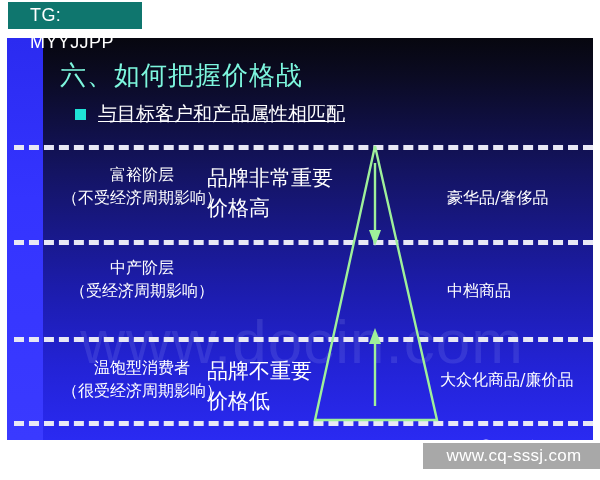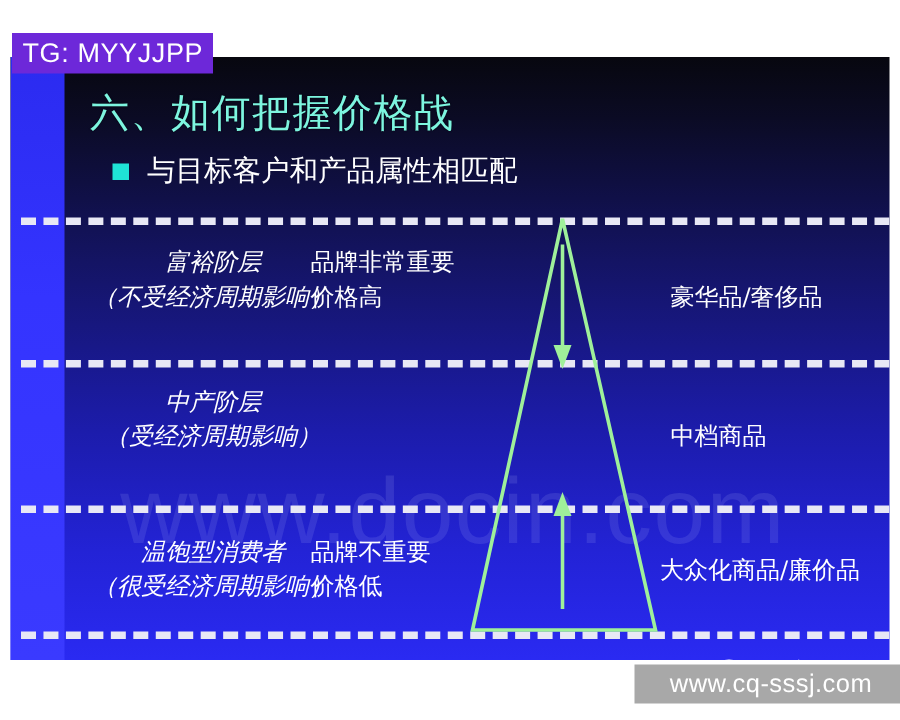"TG: MYYJJPP" #top-tag { background: #6d28d9 -> #0f766e; padding-left: 7px -> 22px; top: 22px -> 2px }
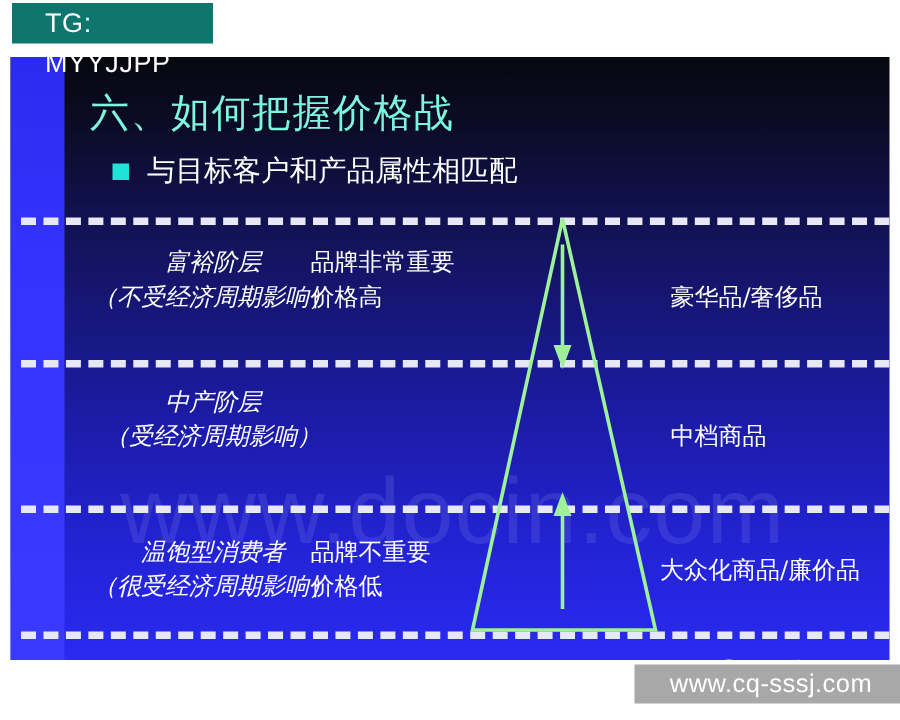"与目标客户和产品属性相匹配" #bullet-text { text-decoration: none -> underline }
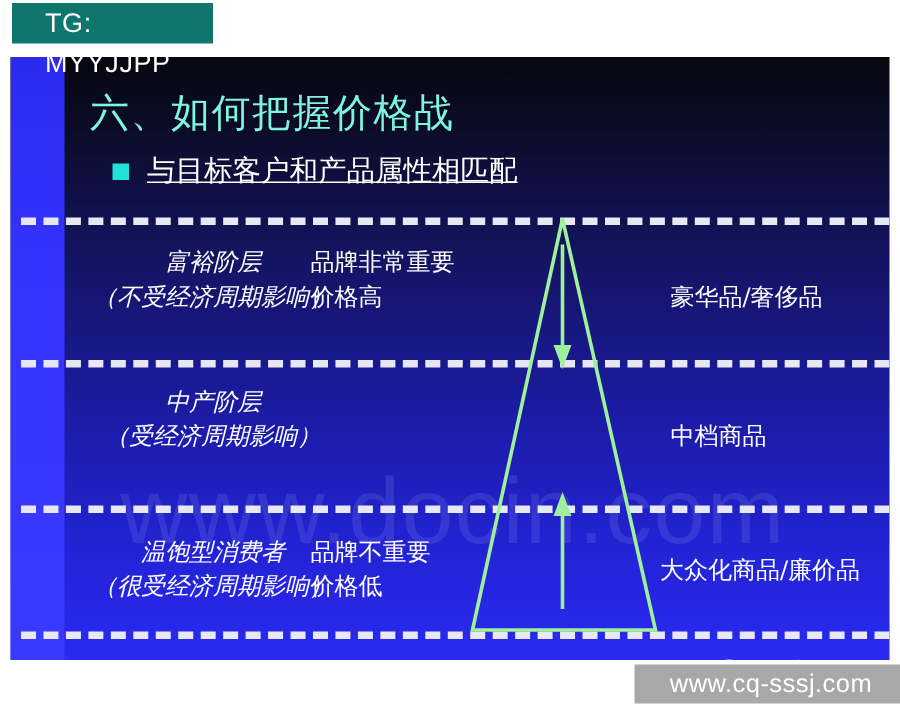"富裕阶层" .col-segment { font-style: italic -> none }
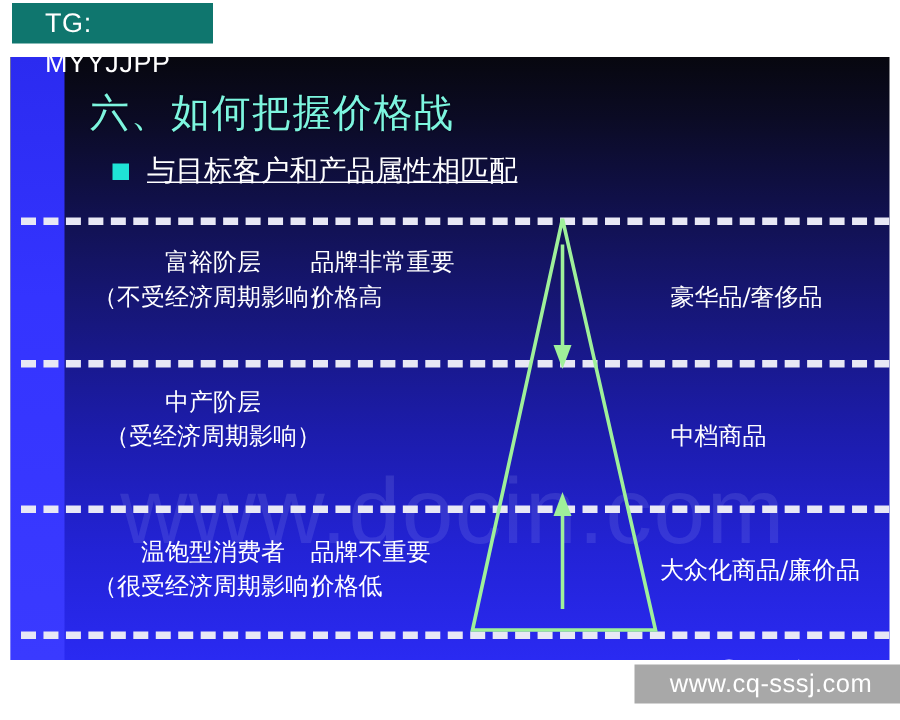"品牌非常重要" .col-attr { font-size: 16px -> 21px }
